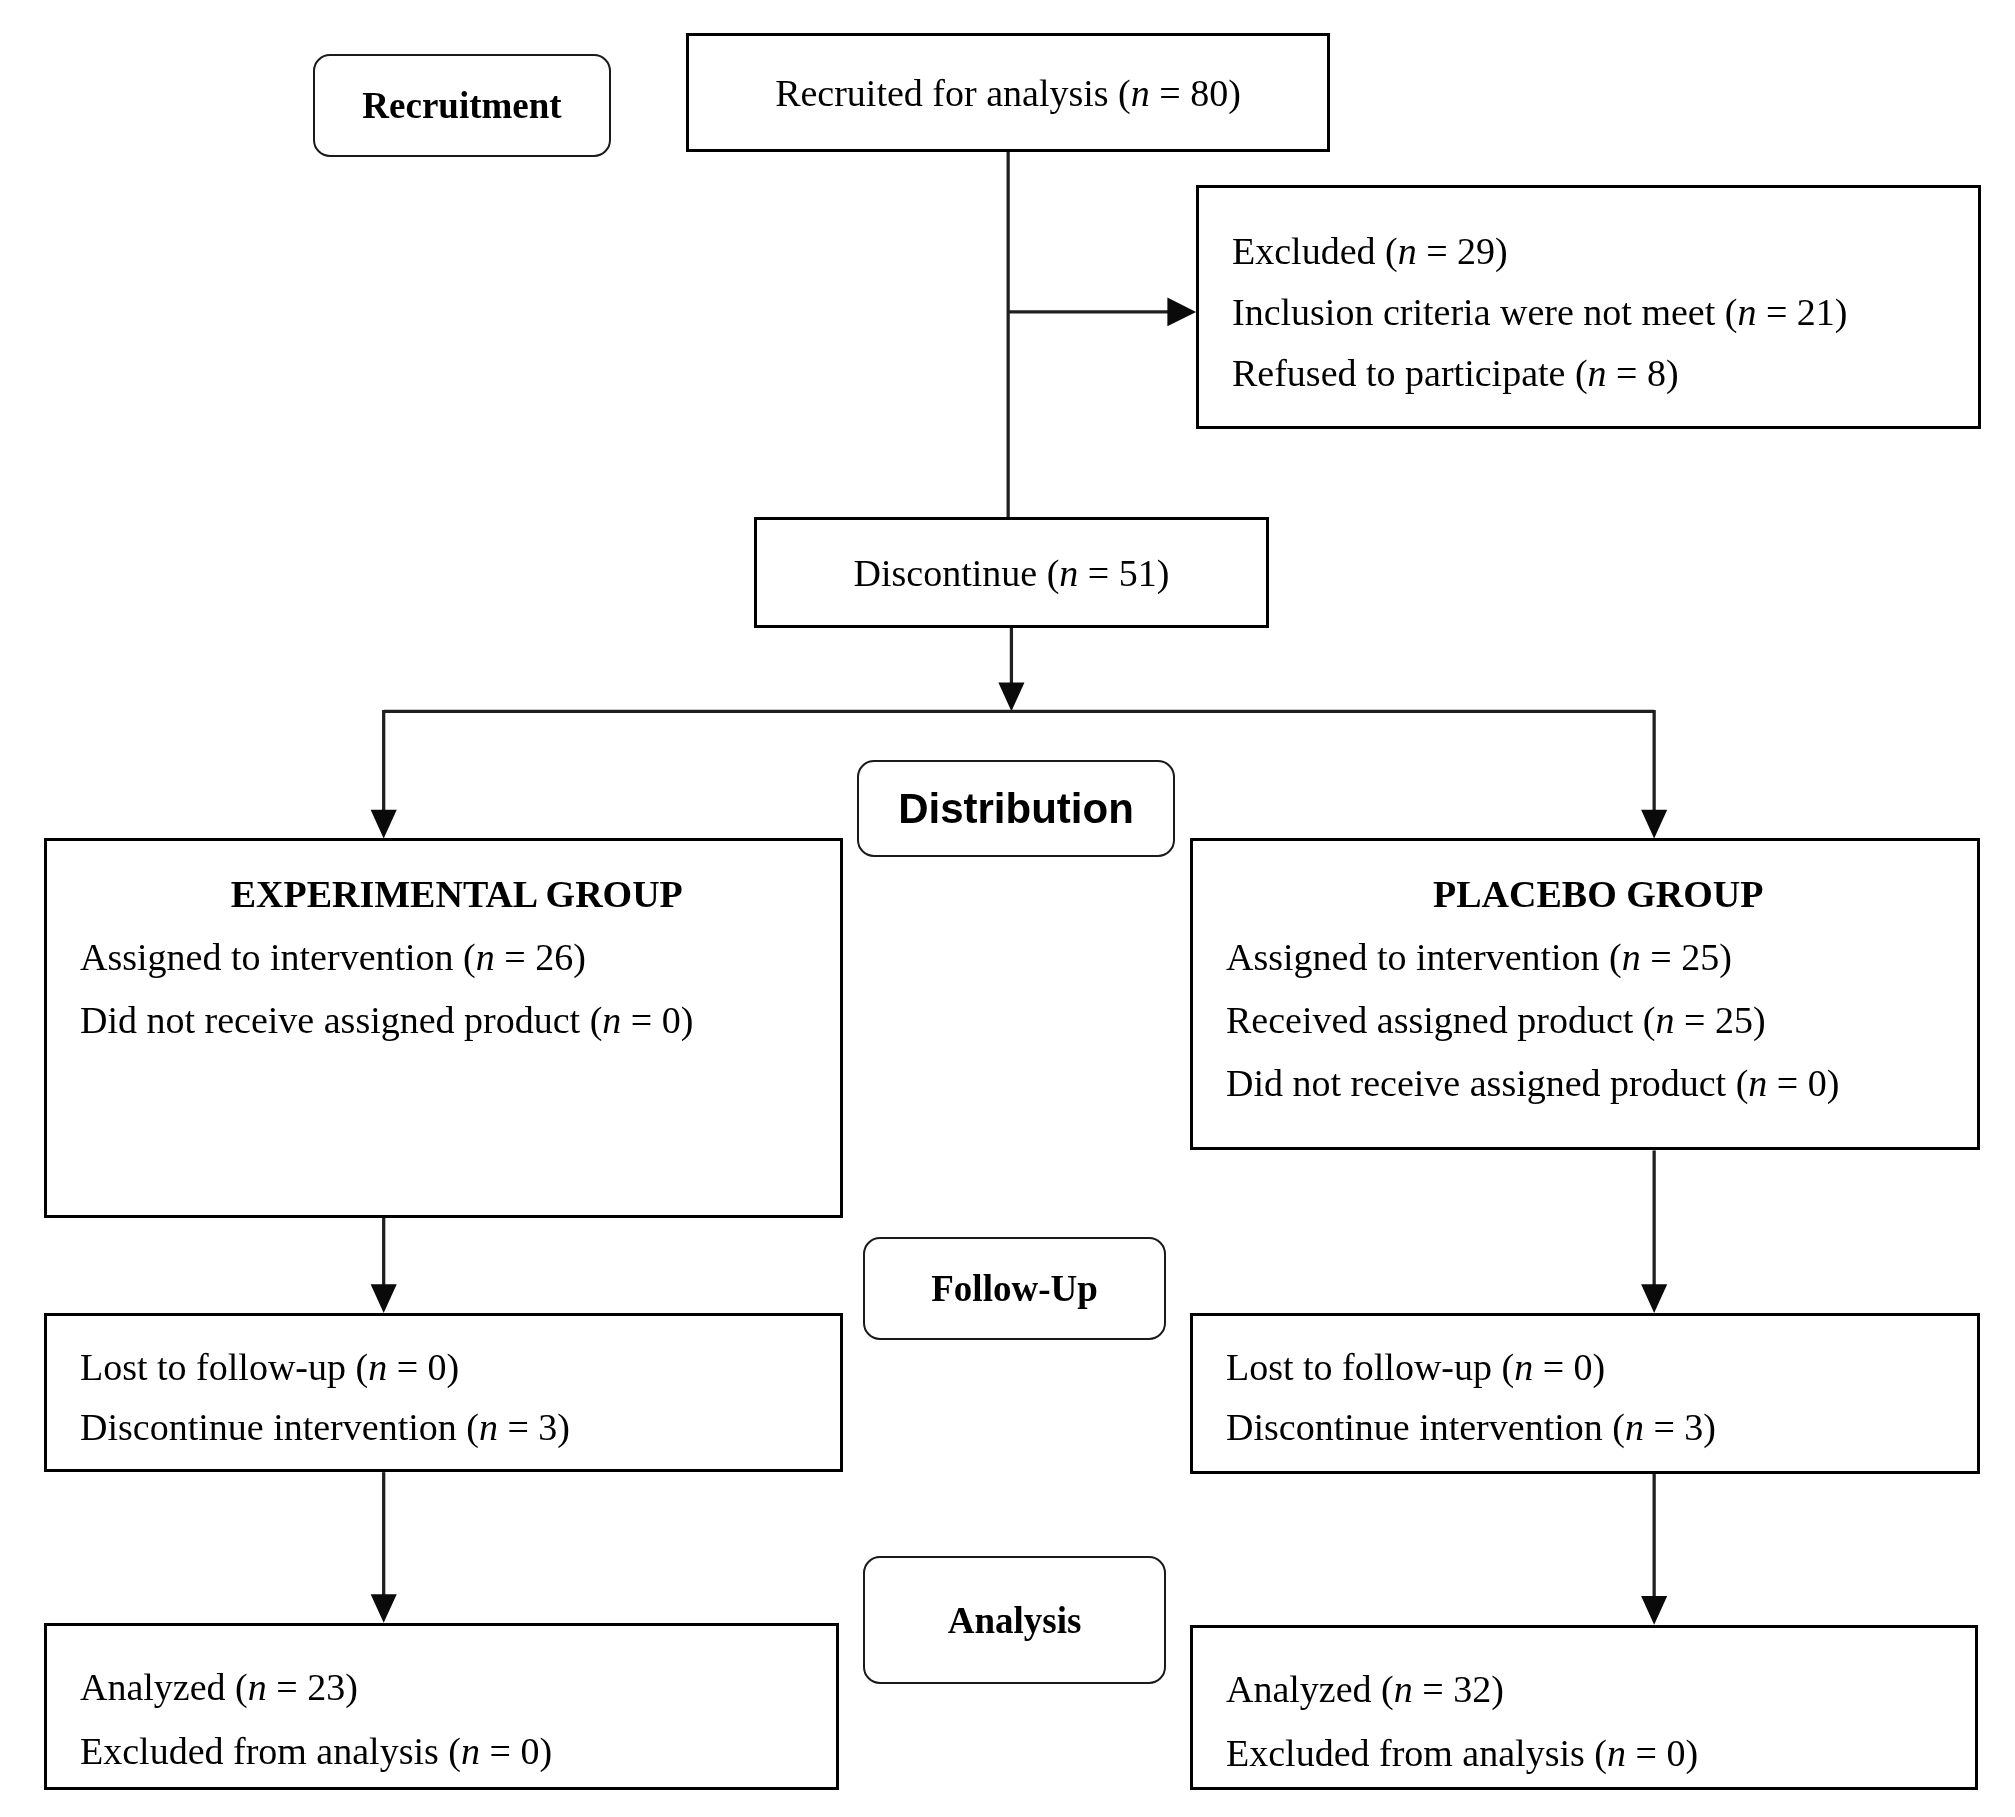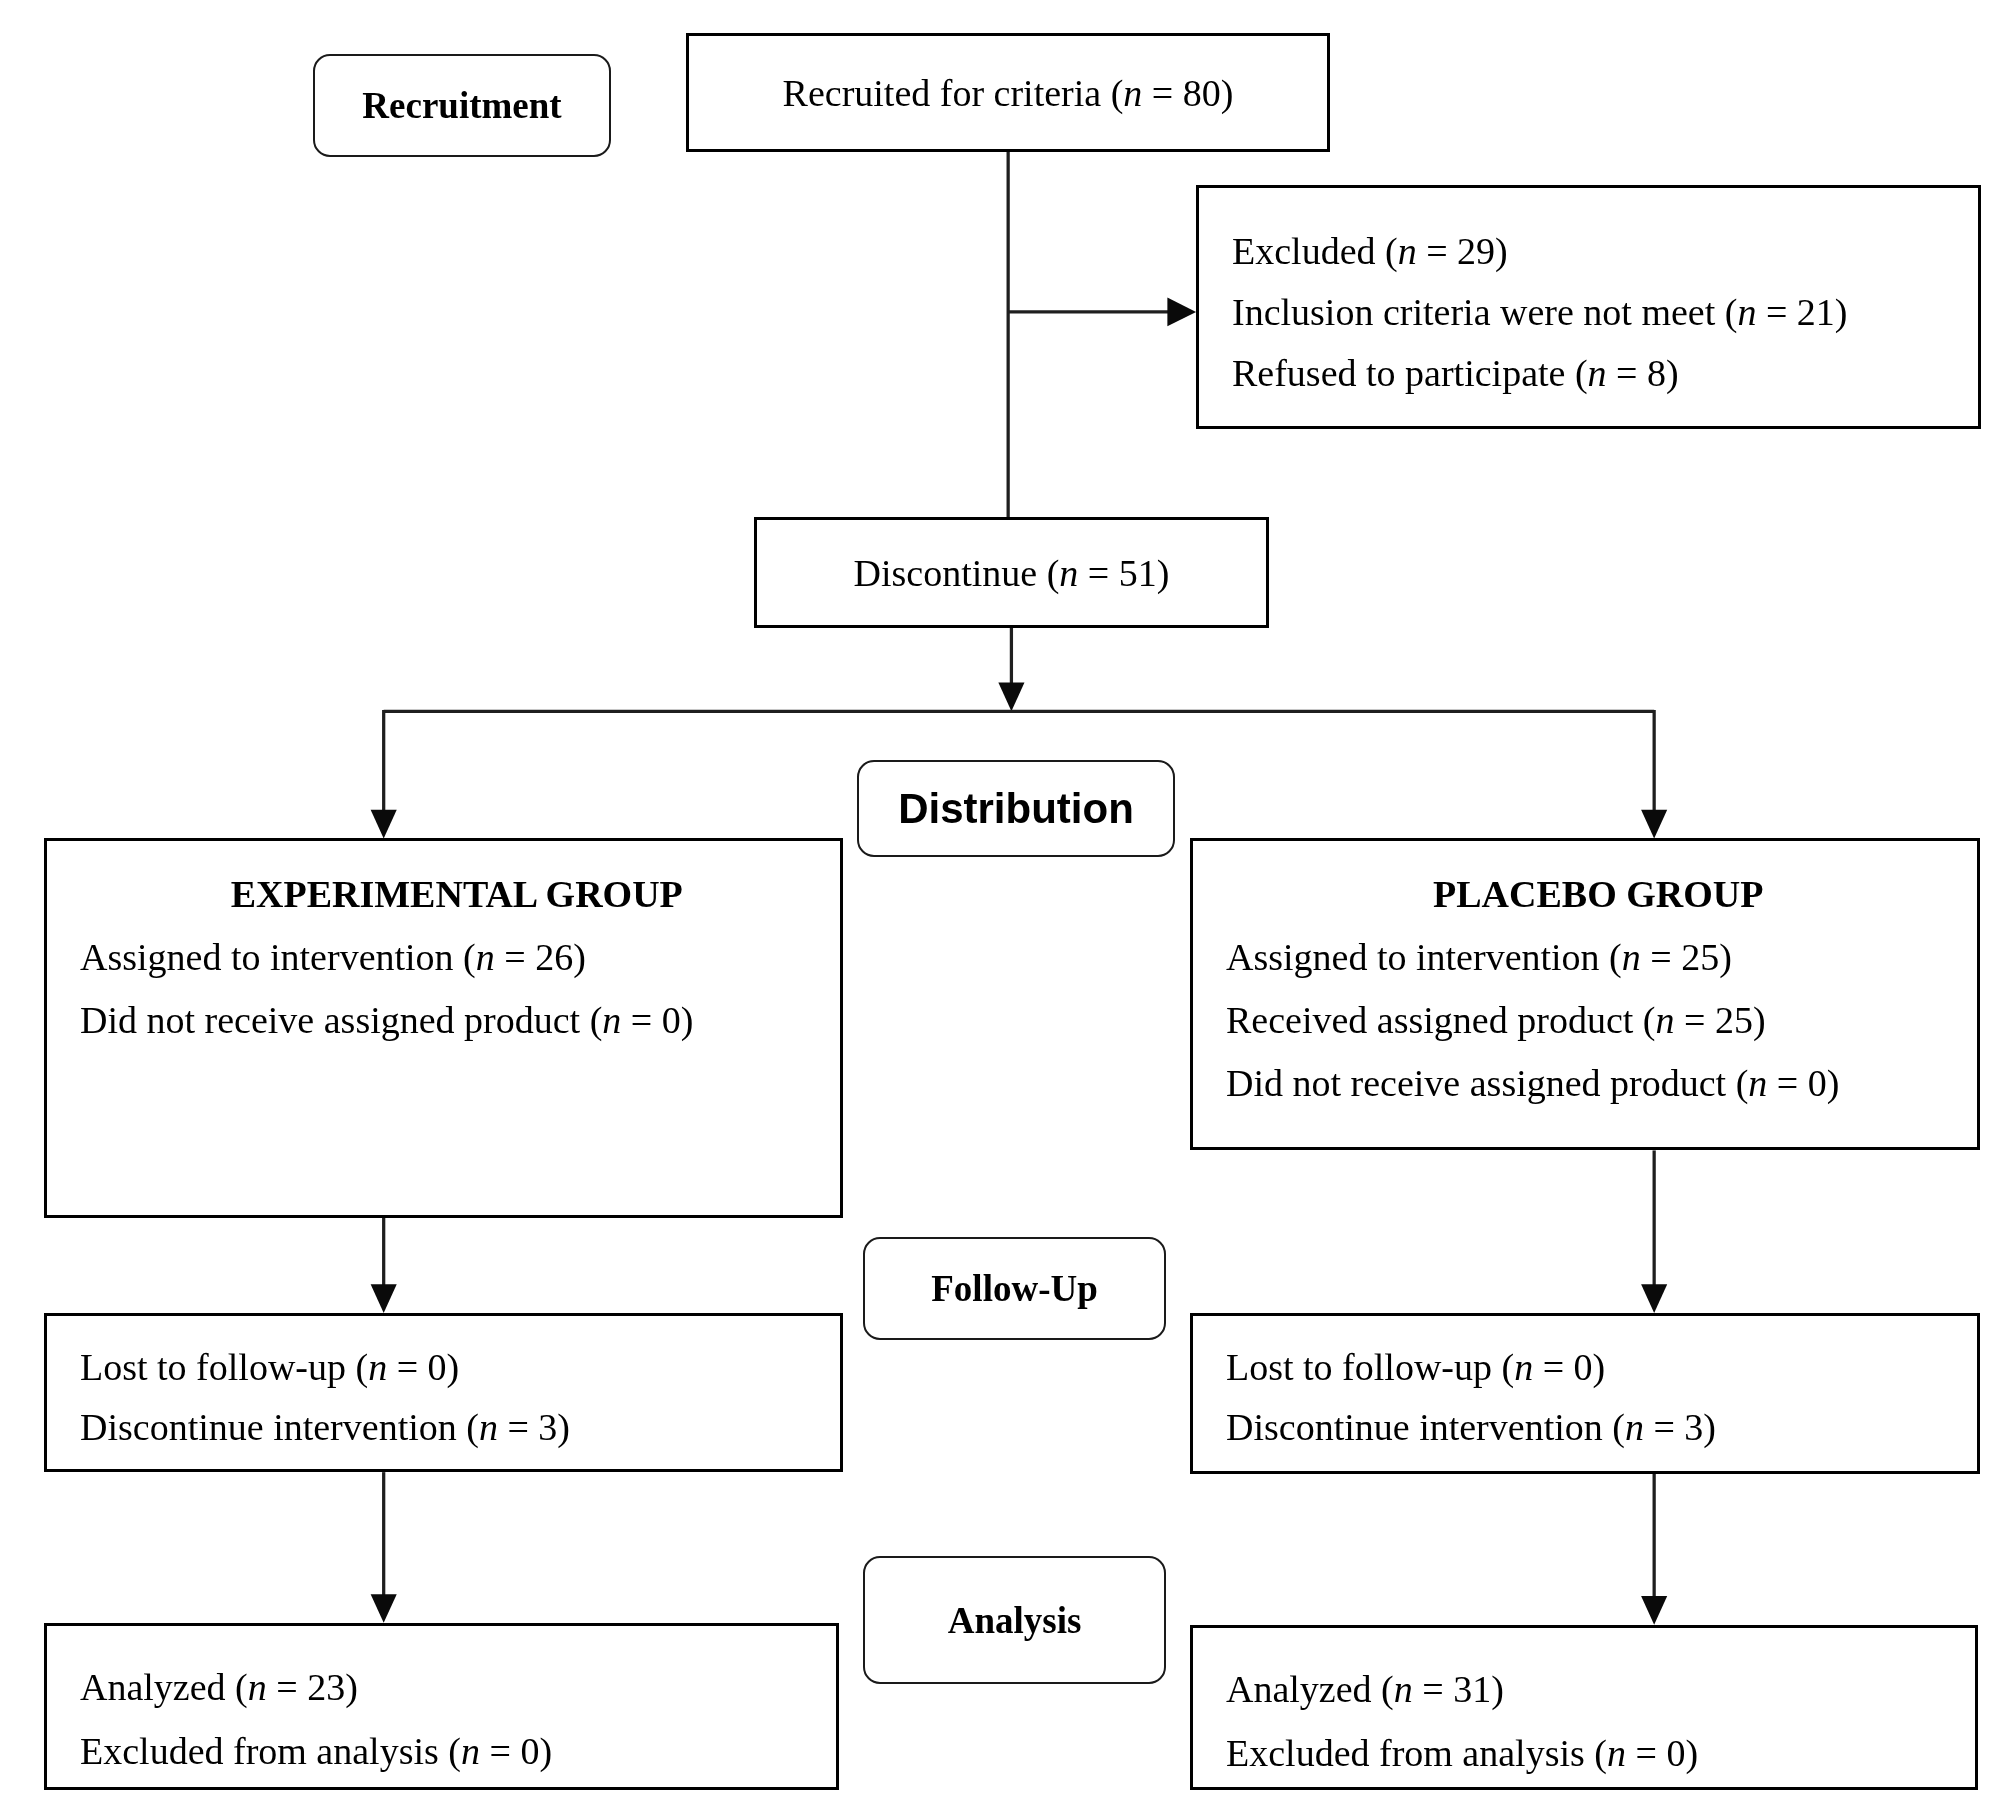"Recruited for criteria (" span { text: criteria -> analysis }
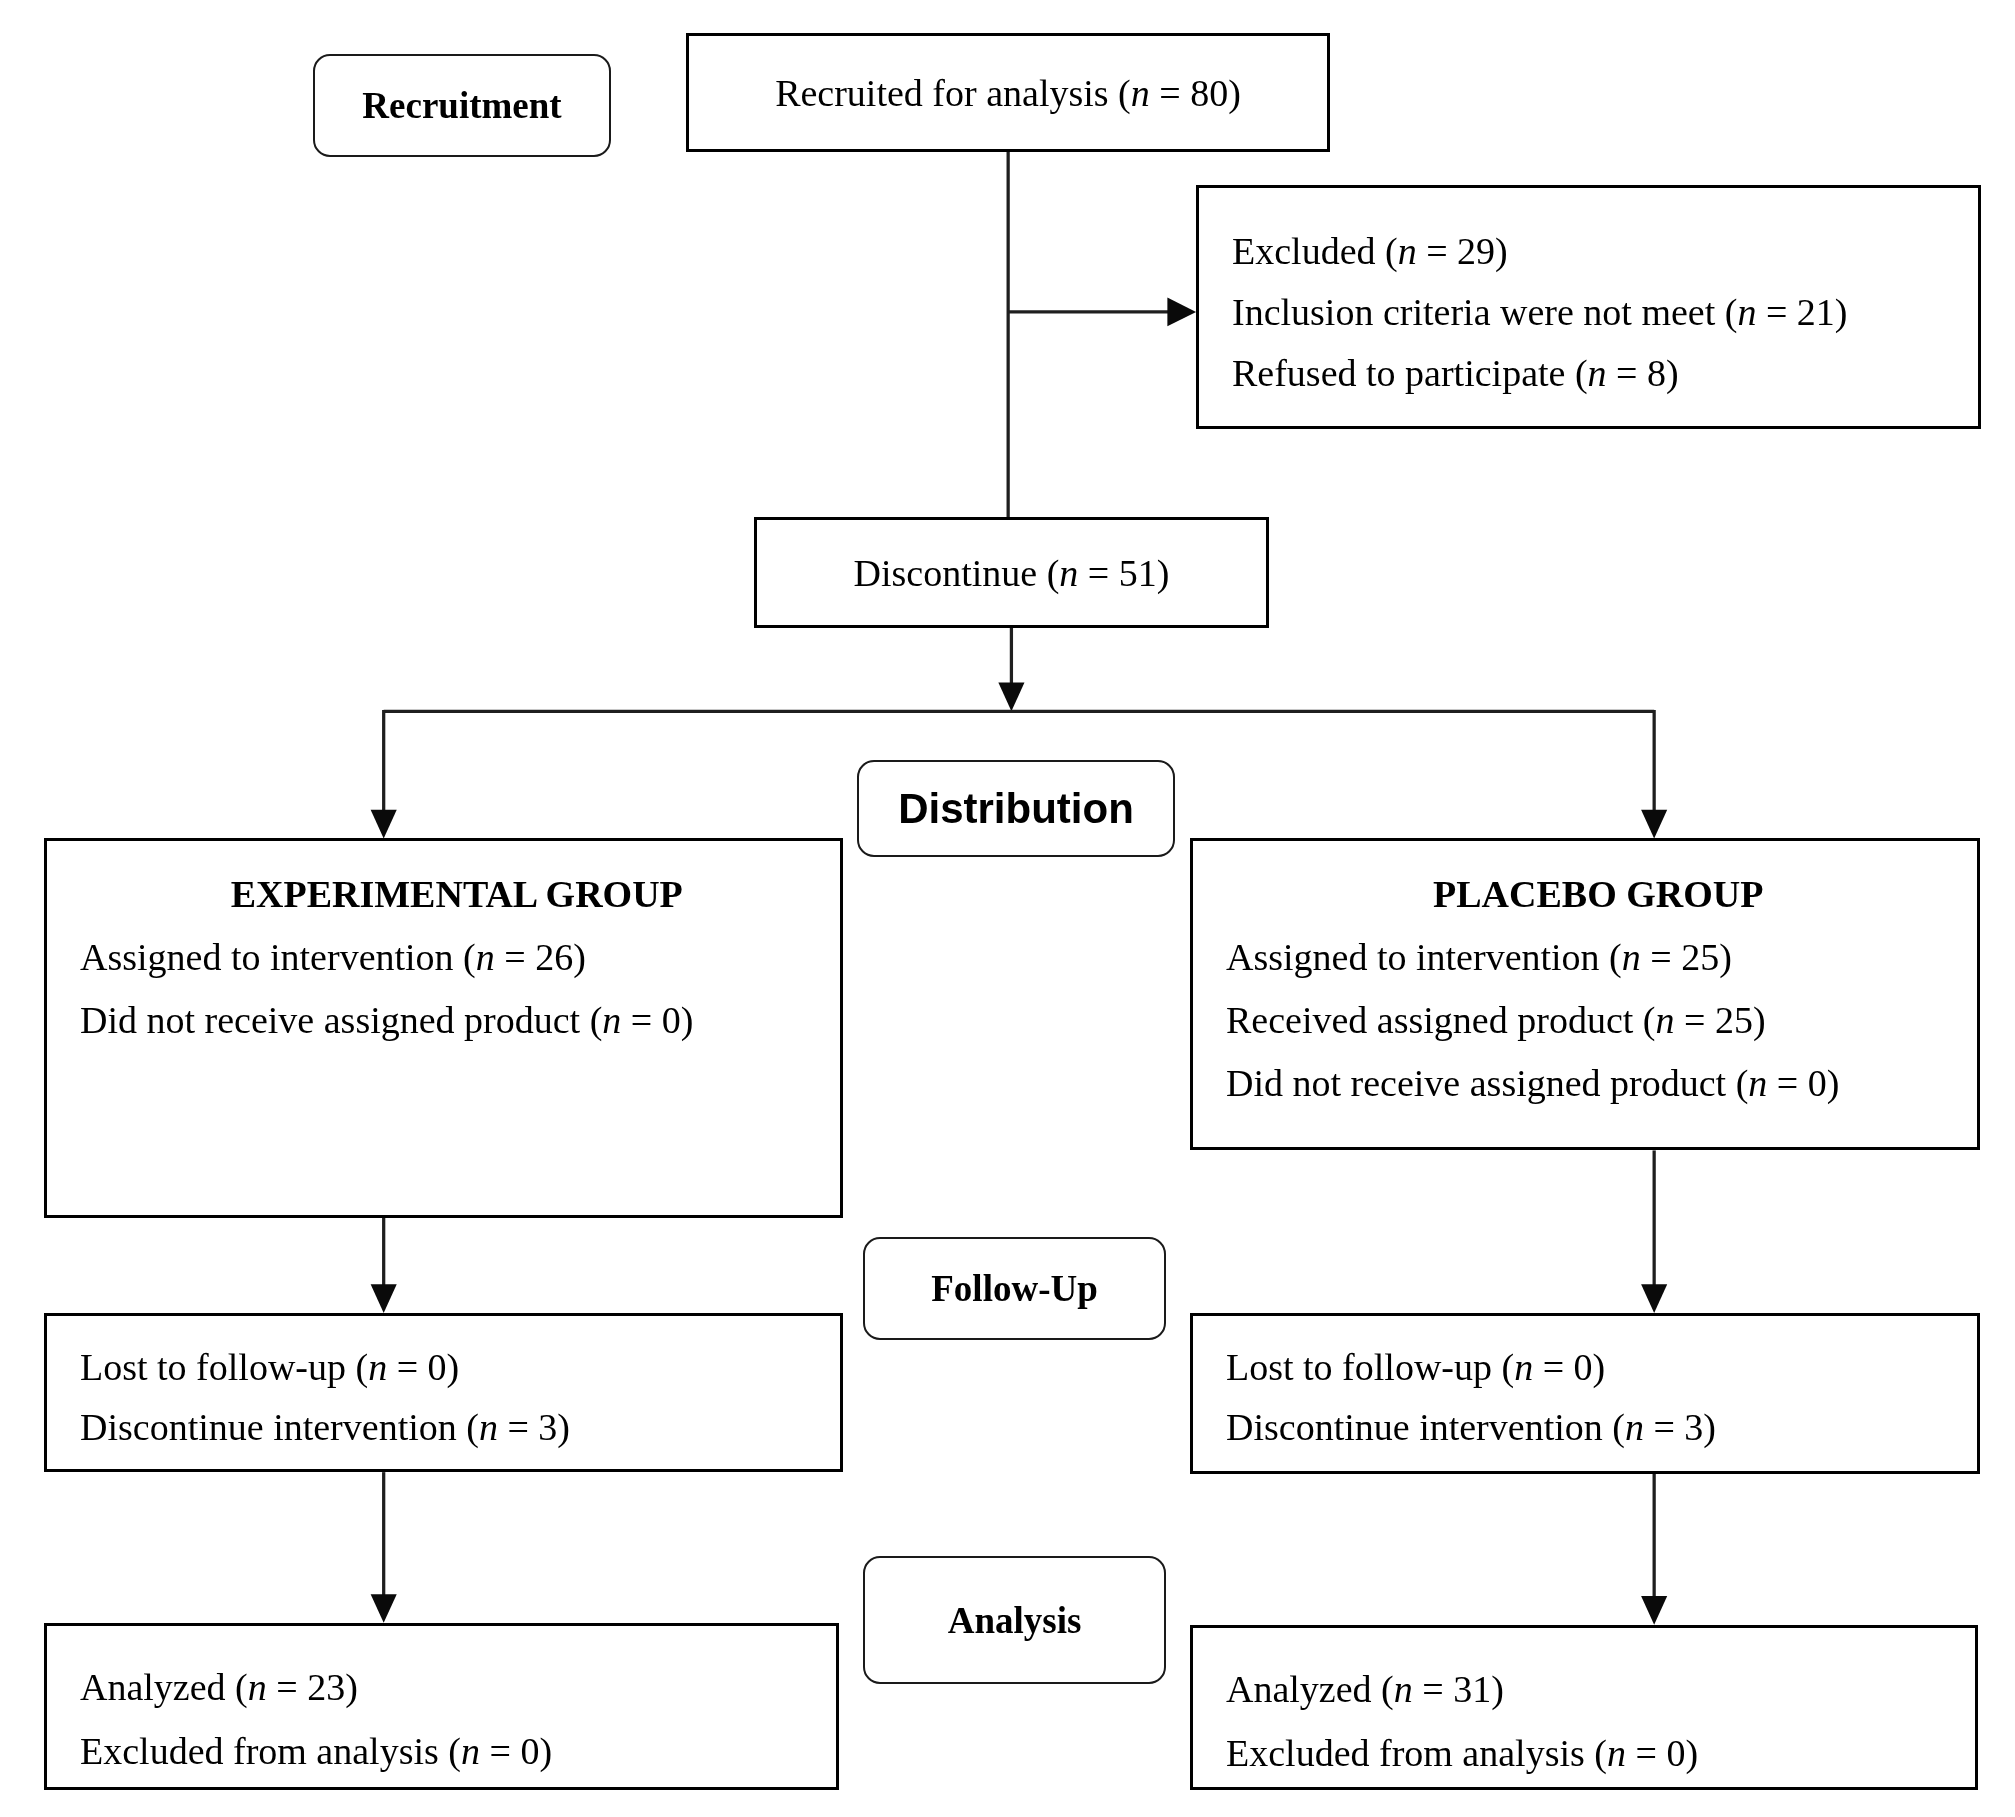"= 31)" span { text: 31 -> 32 }
